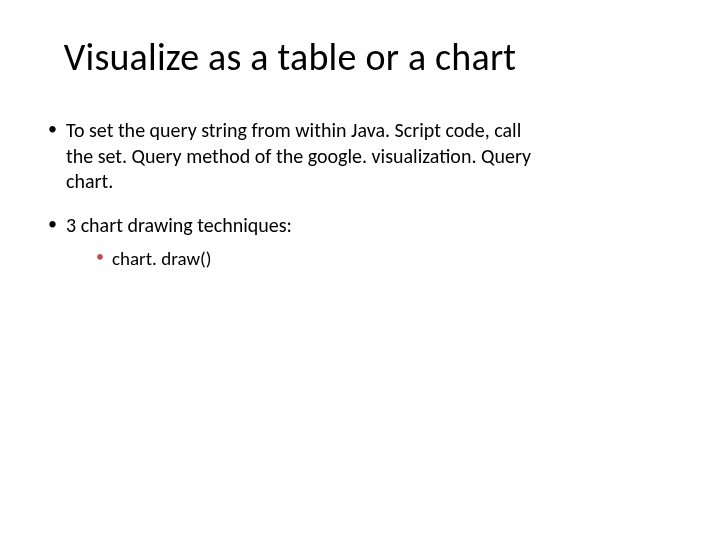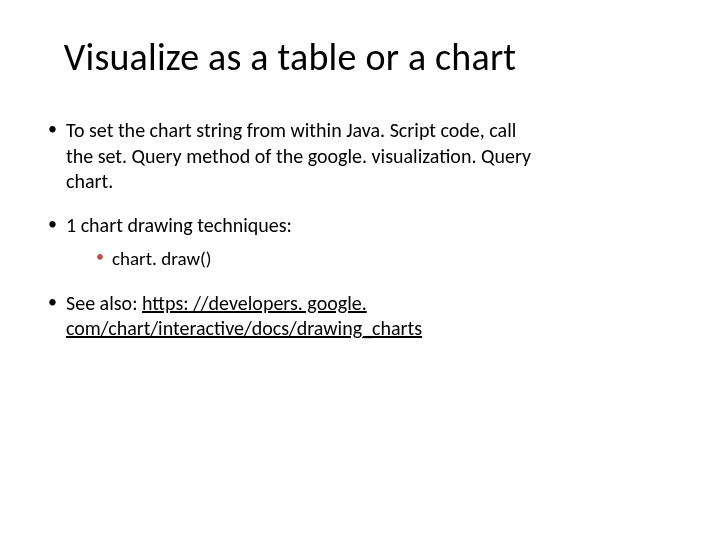"To set the chart string" span { text: chart -> query }
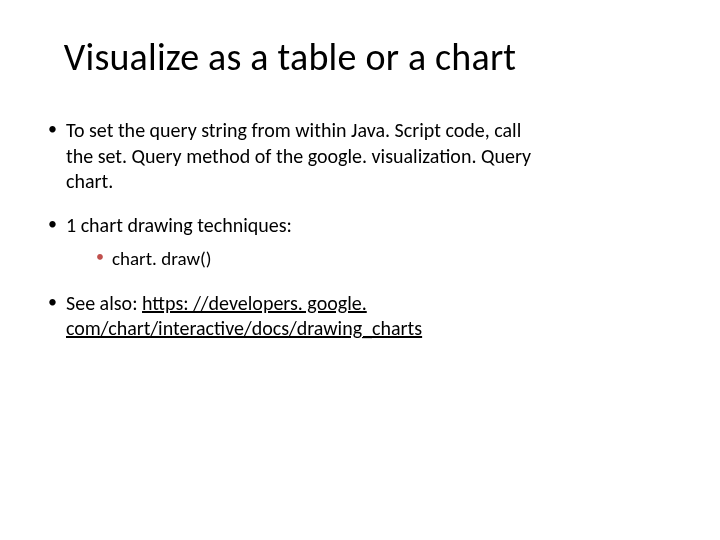"1 chart drawing techniques:" span { text: 1 -> 3 }
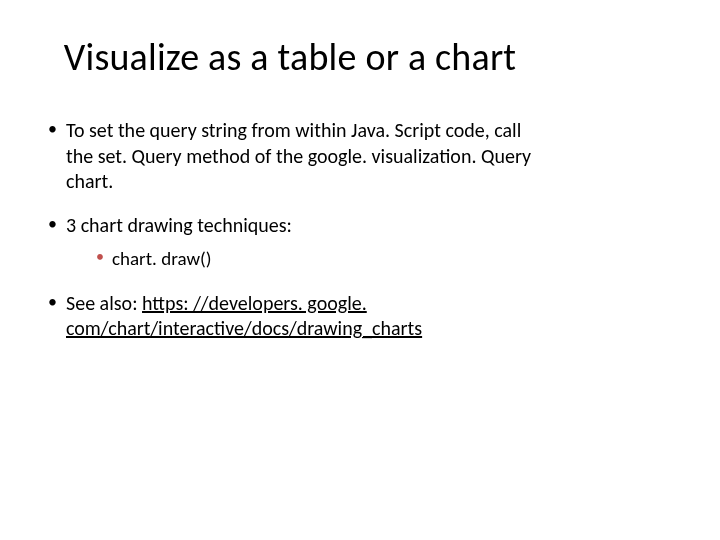"See also: https: //developers. google." li.lvl1 { html: <li> <span>See also: </span><span>https: //developers. google. com/chart/interactive/docs/drawing_charts</span> </li> -> none }
